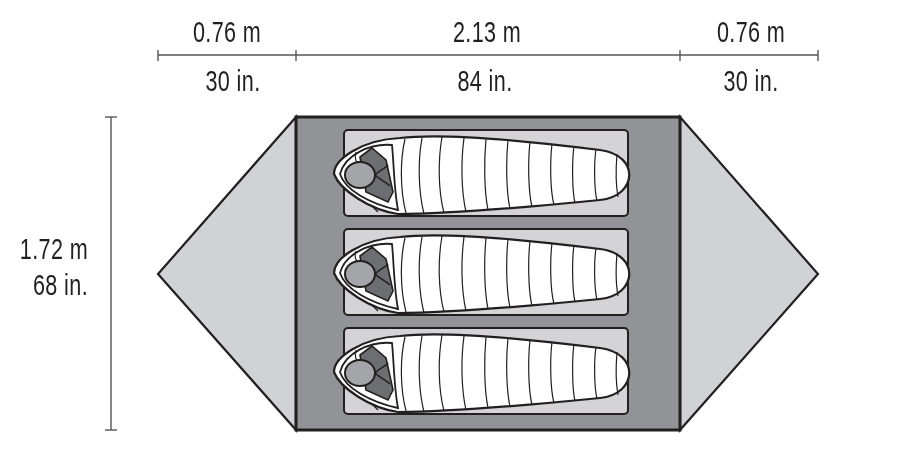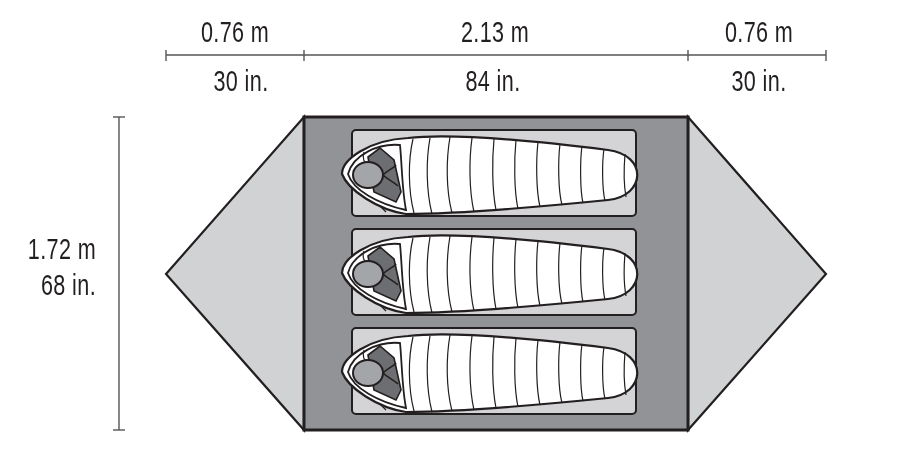"0.76 m" .canvas { left: 8px -> 0 }
